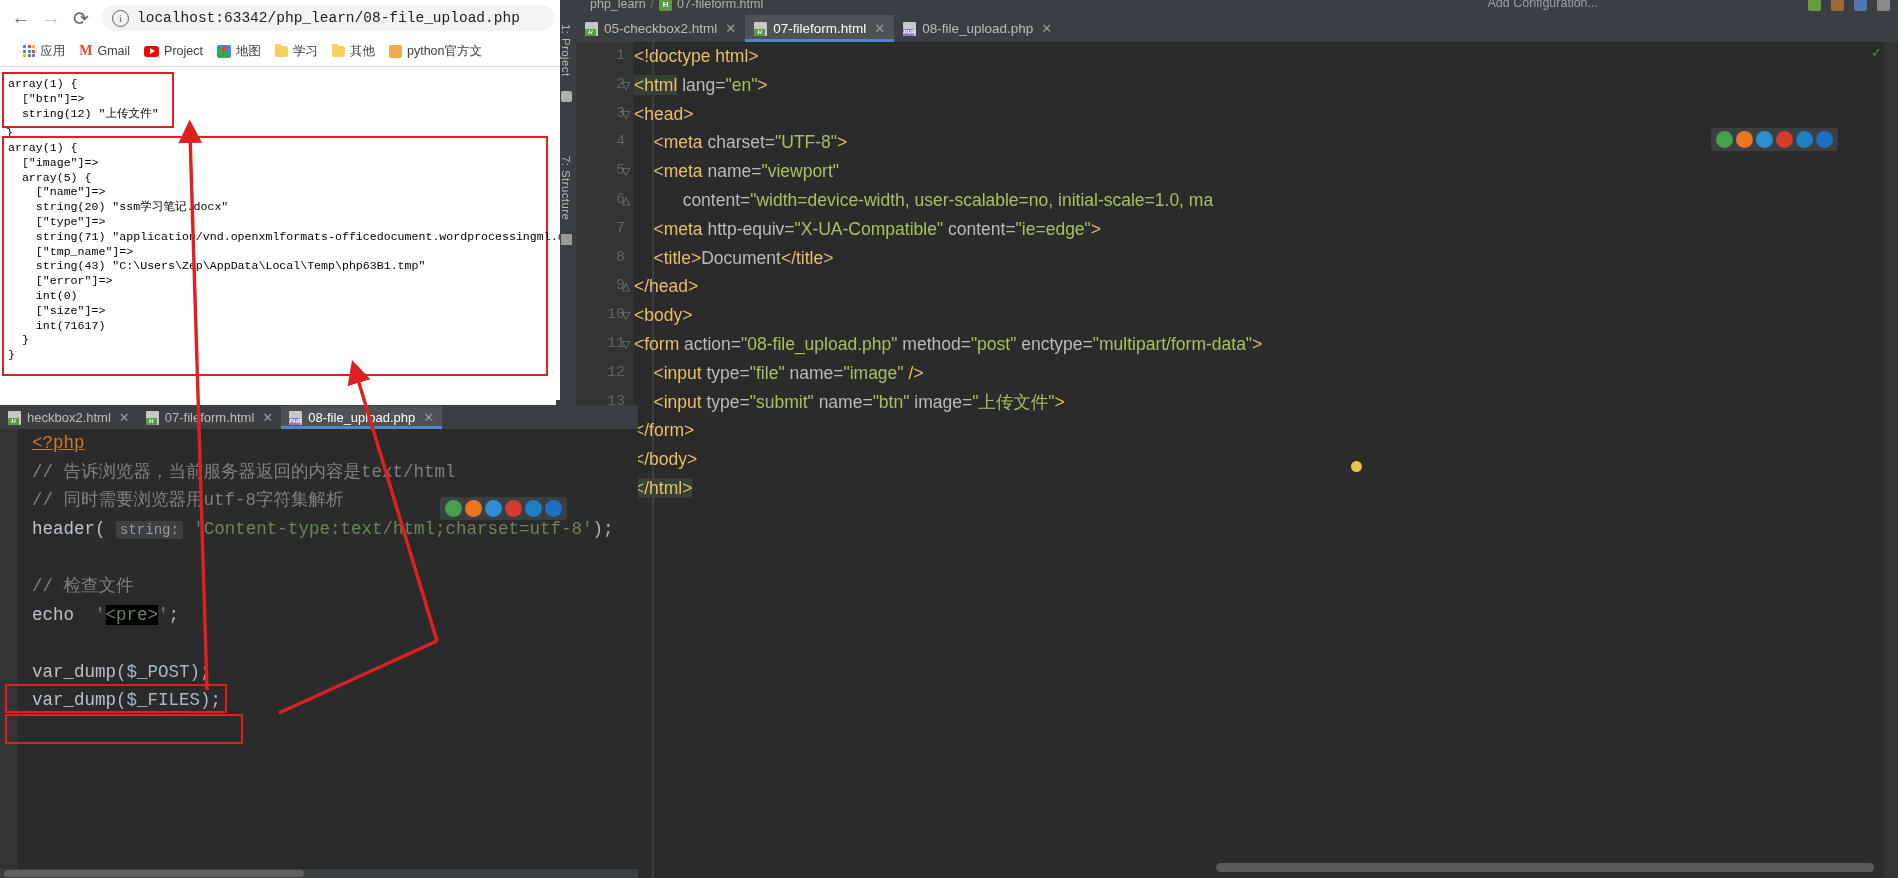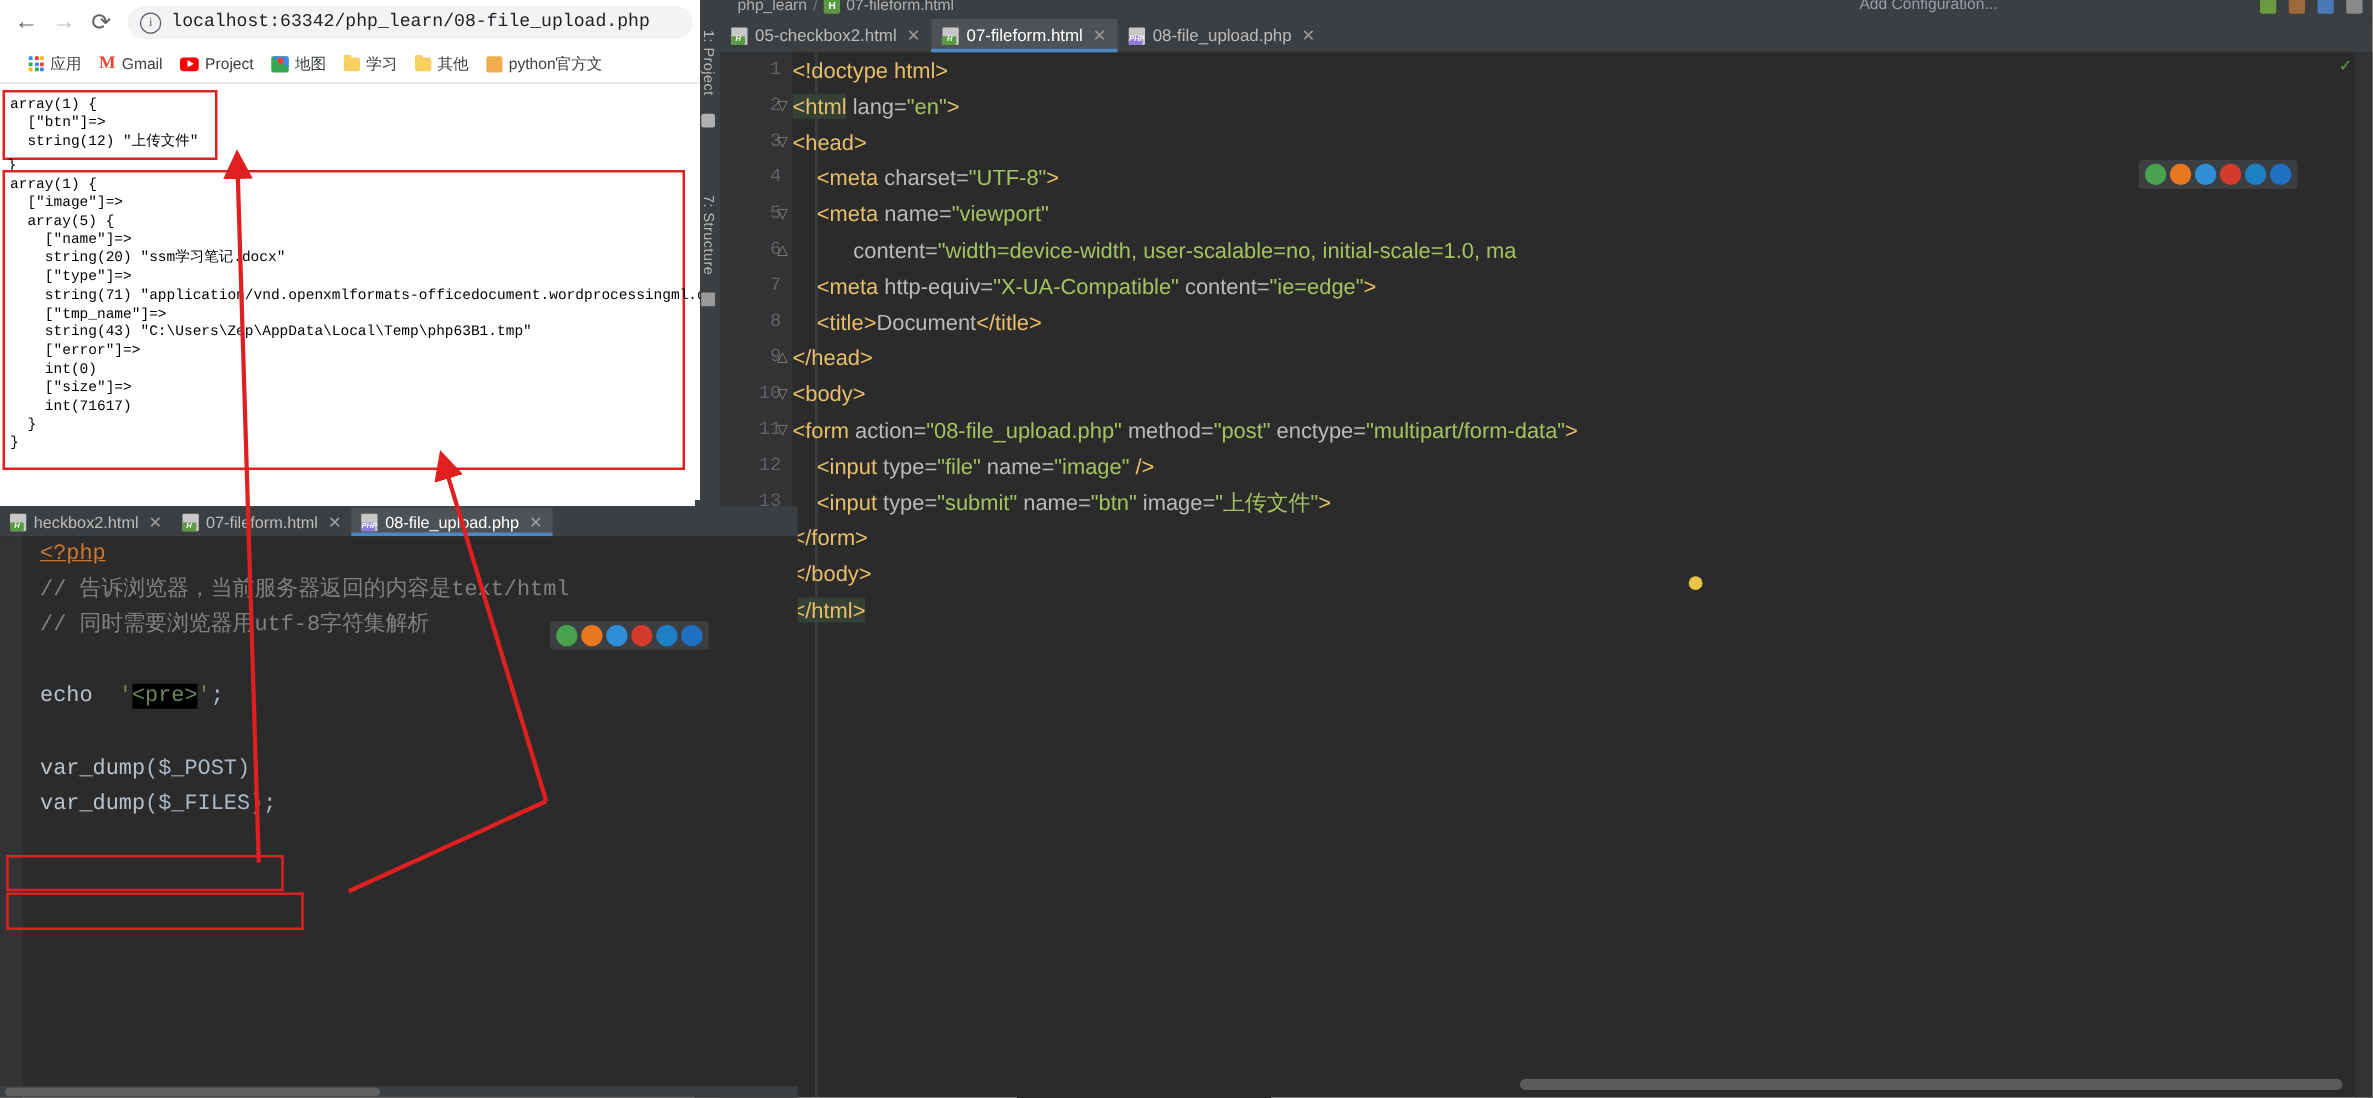"header( string:" div.pl { html: none -> <div><span>header(</span> <span>string:</span> <span>'Content-type:text/html;charset=utf-8'</span><span>);</span></div> }
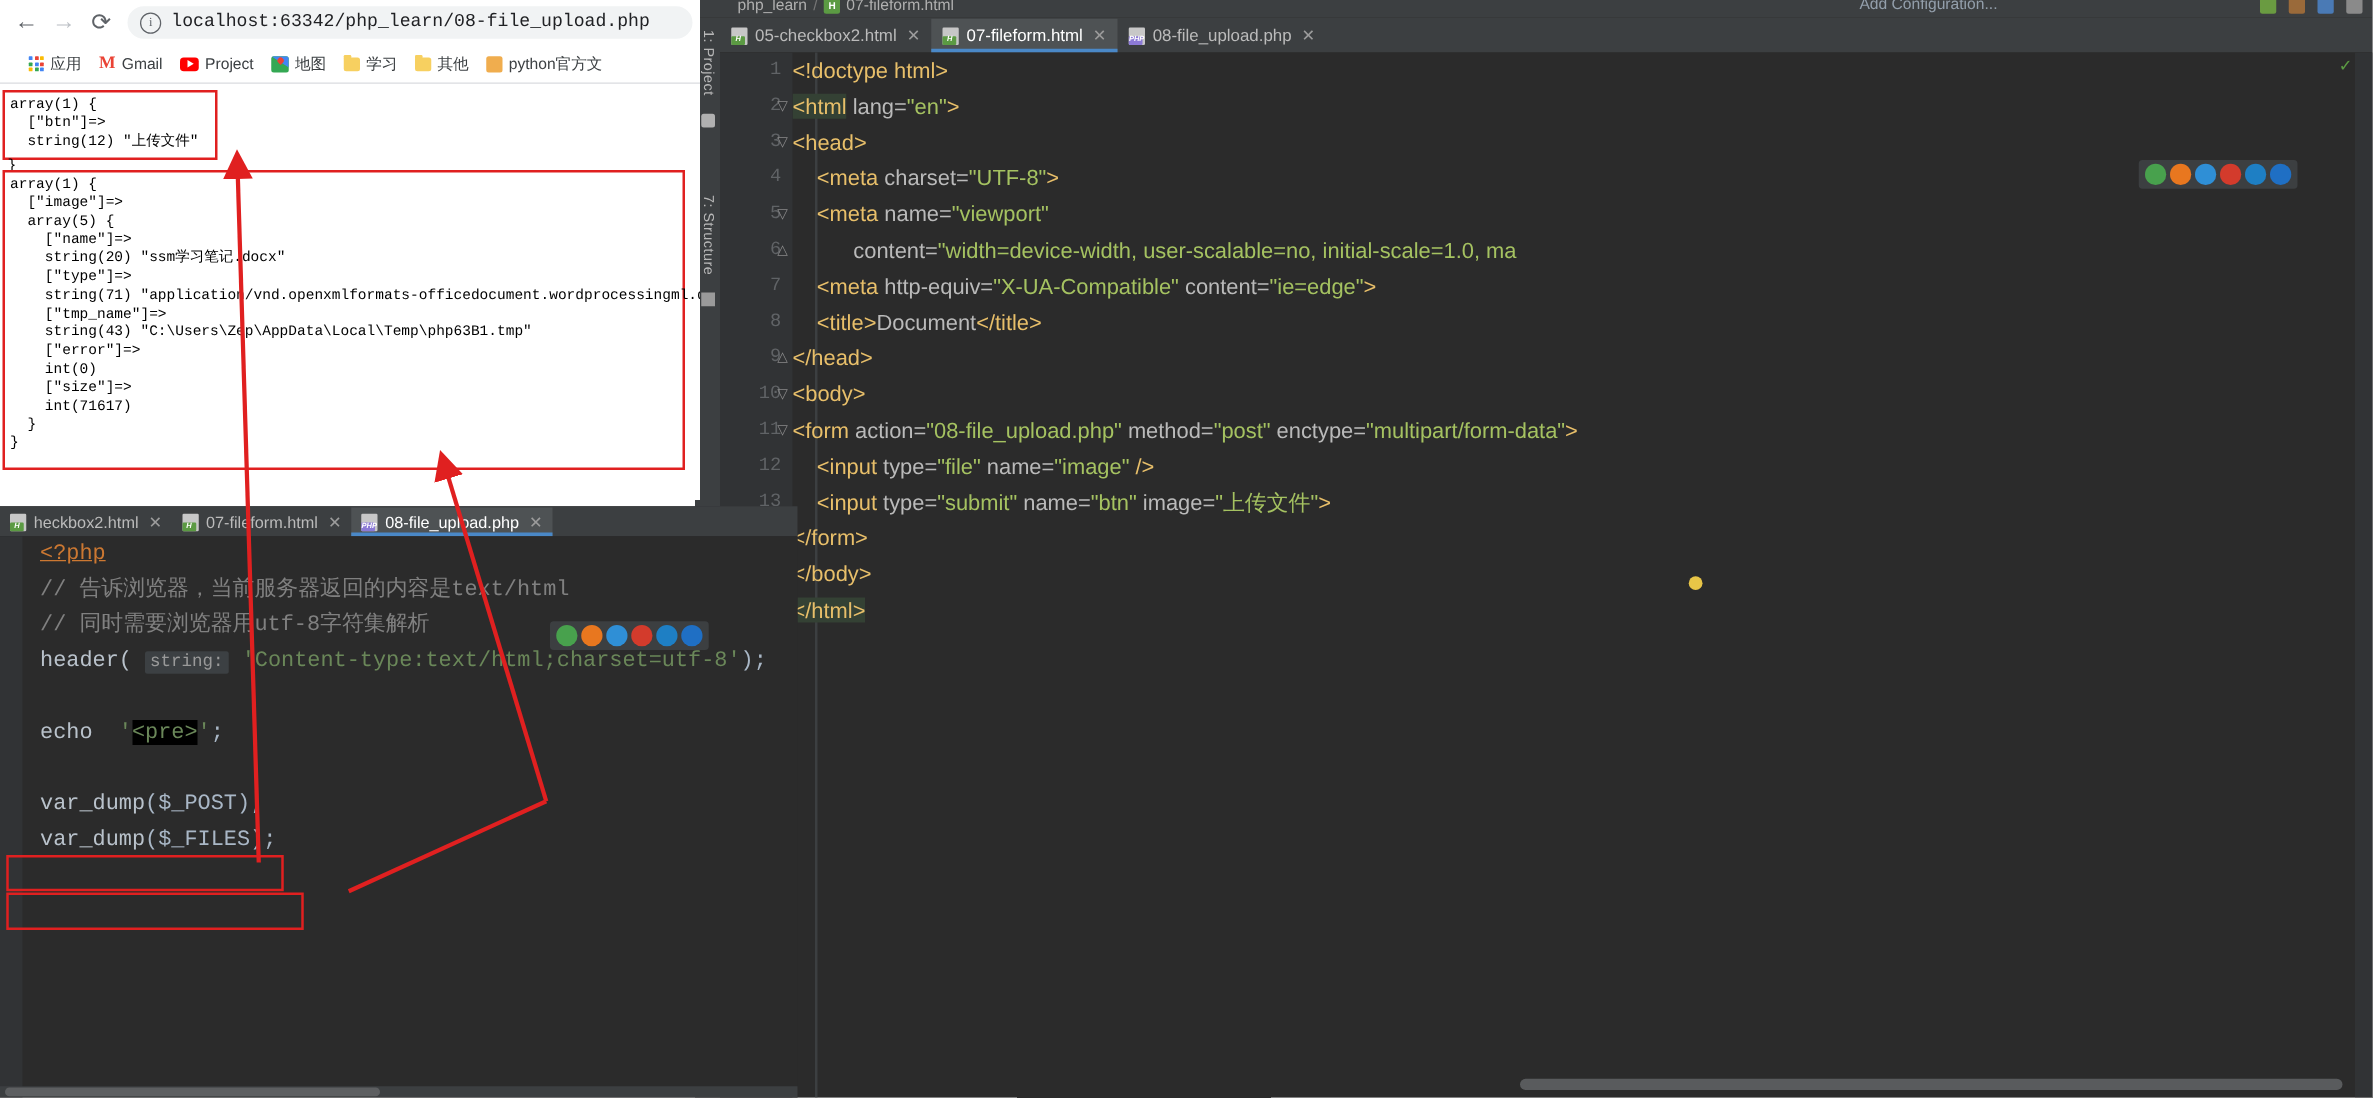"// 检查文件" div.pl { html: none -> <div><span>// 检查文件</span></div> }
